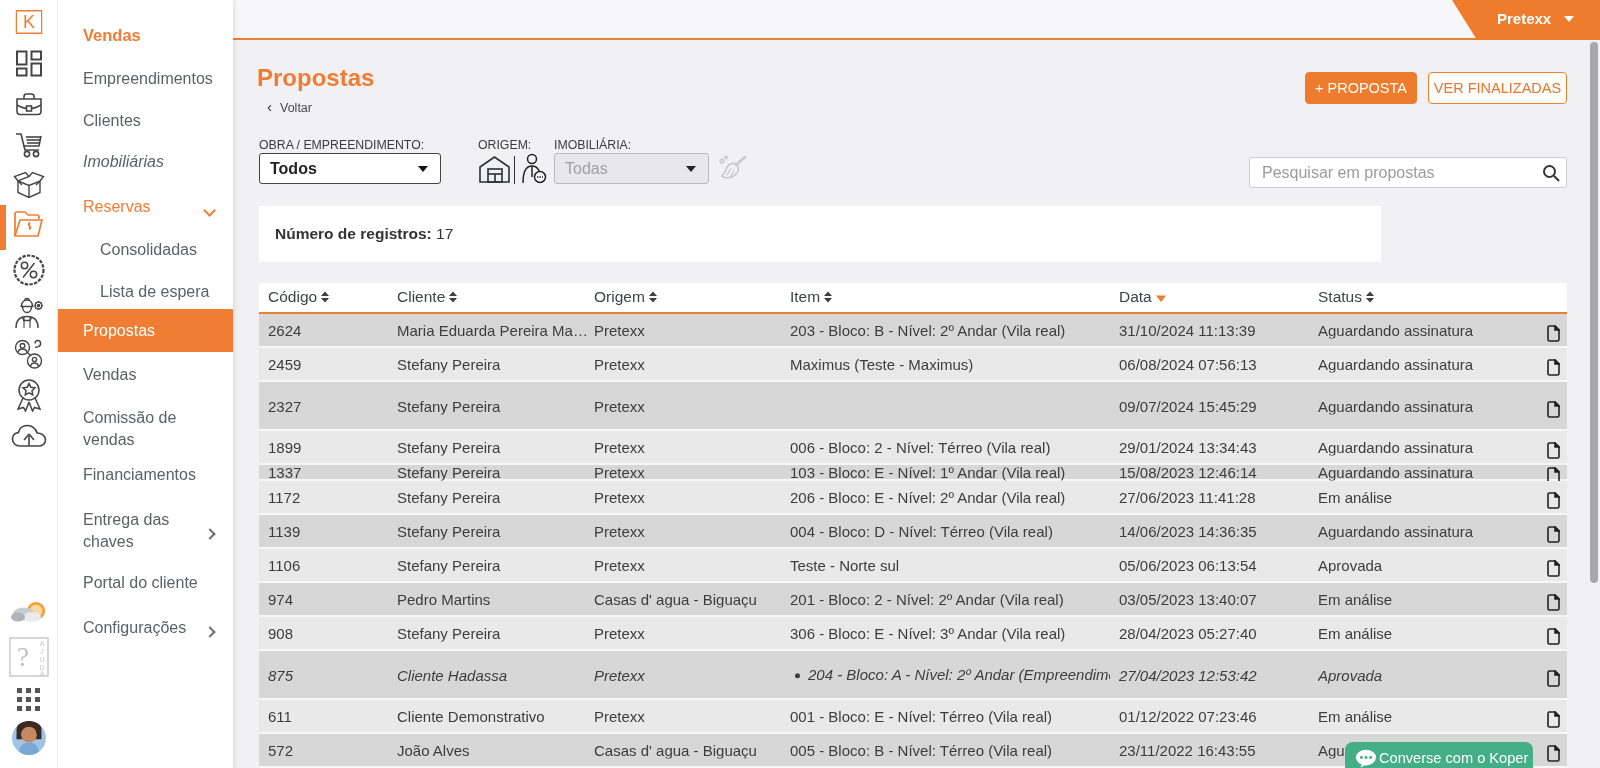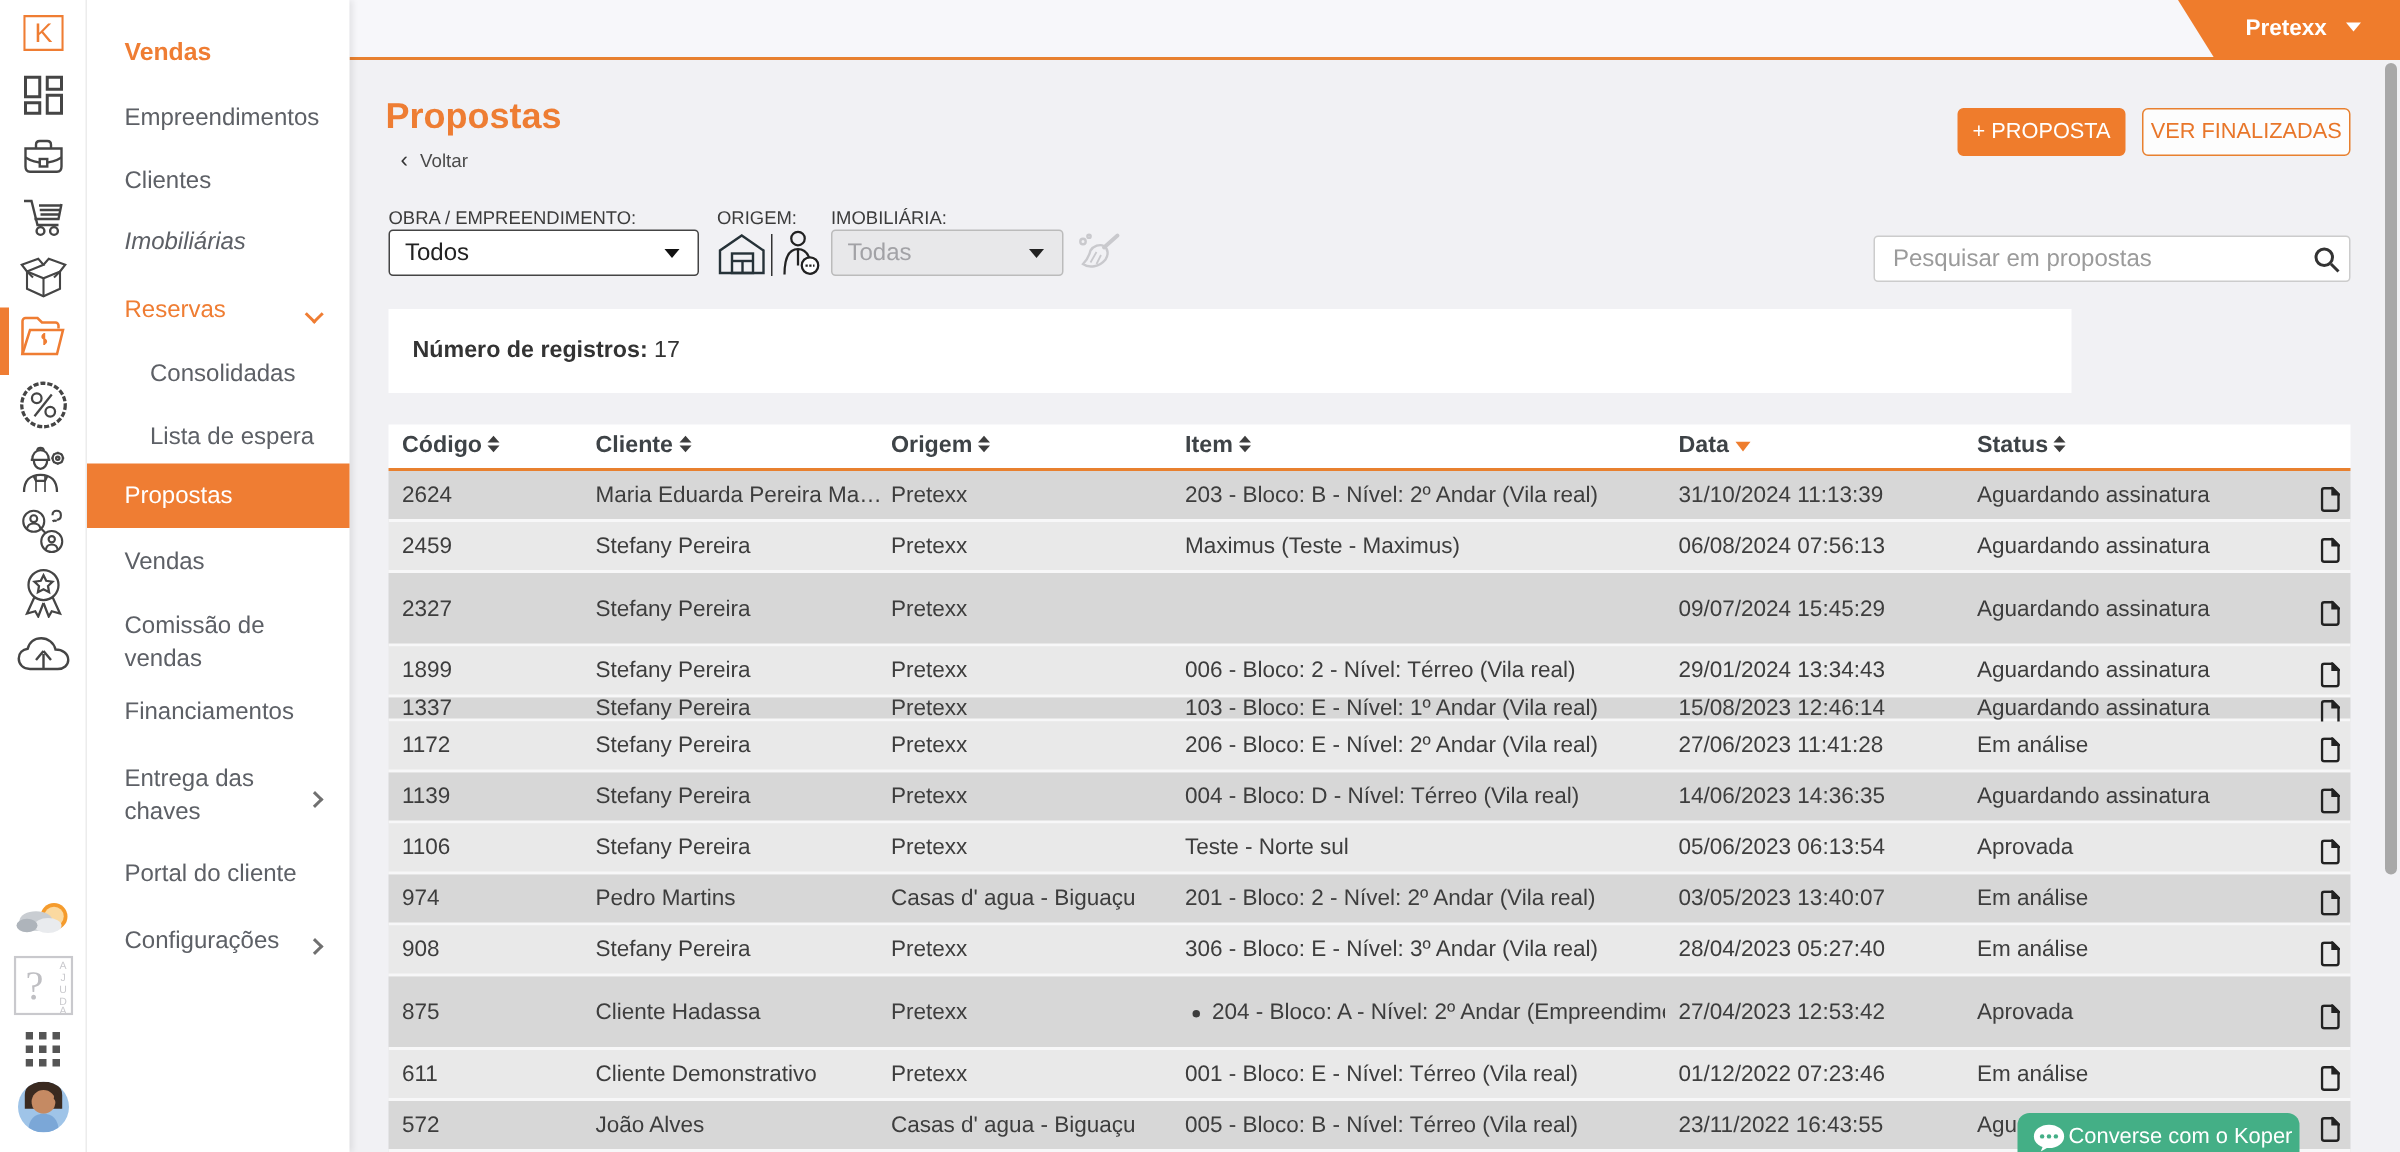"Todos" div.selectbox { font-weight: none -> bold; width: 207px -> 182px }
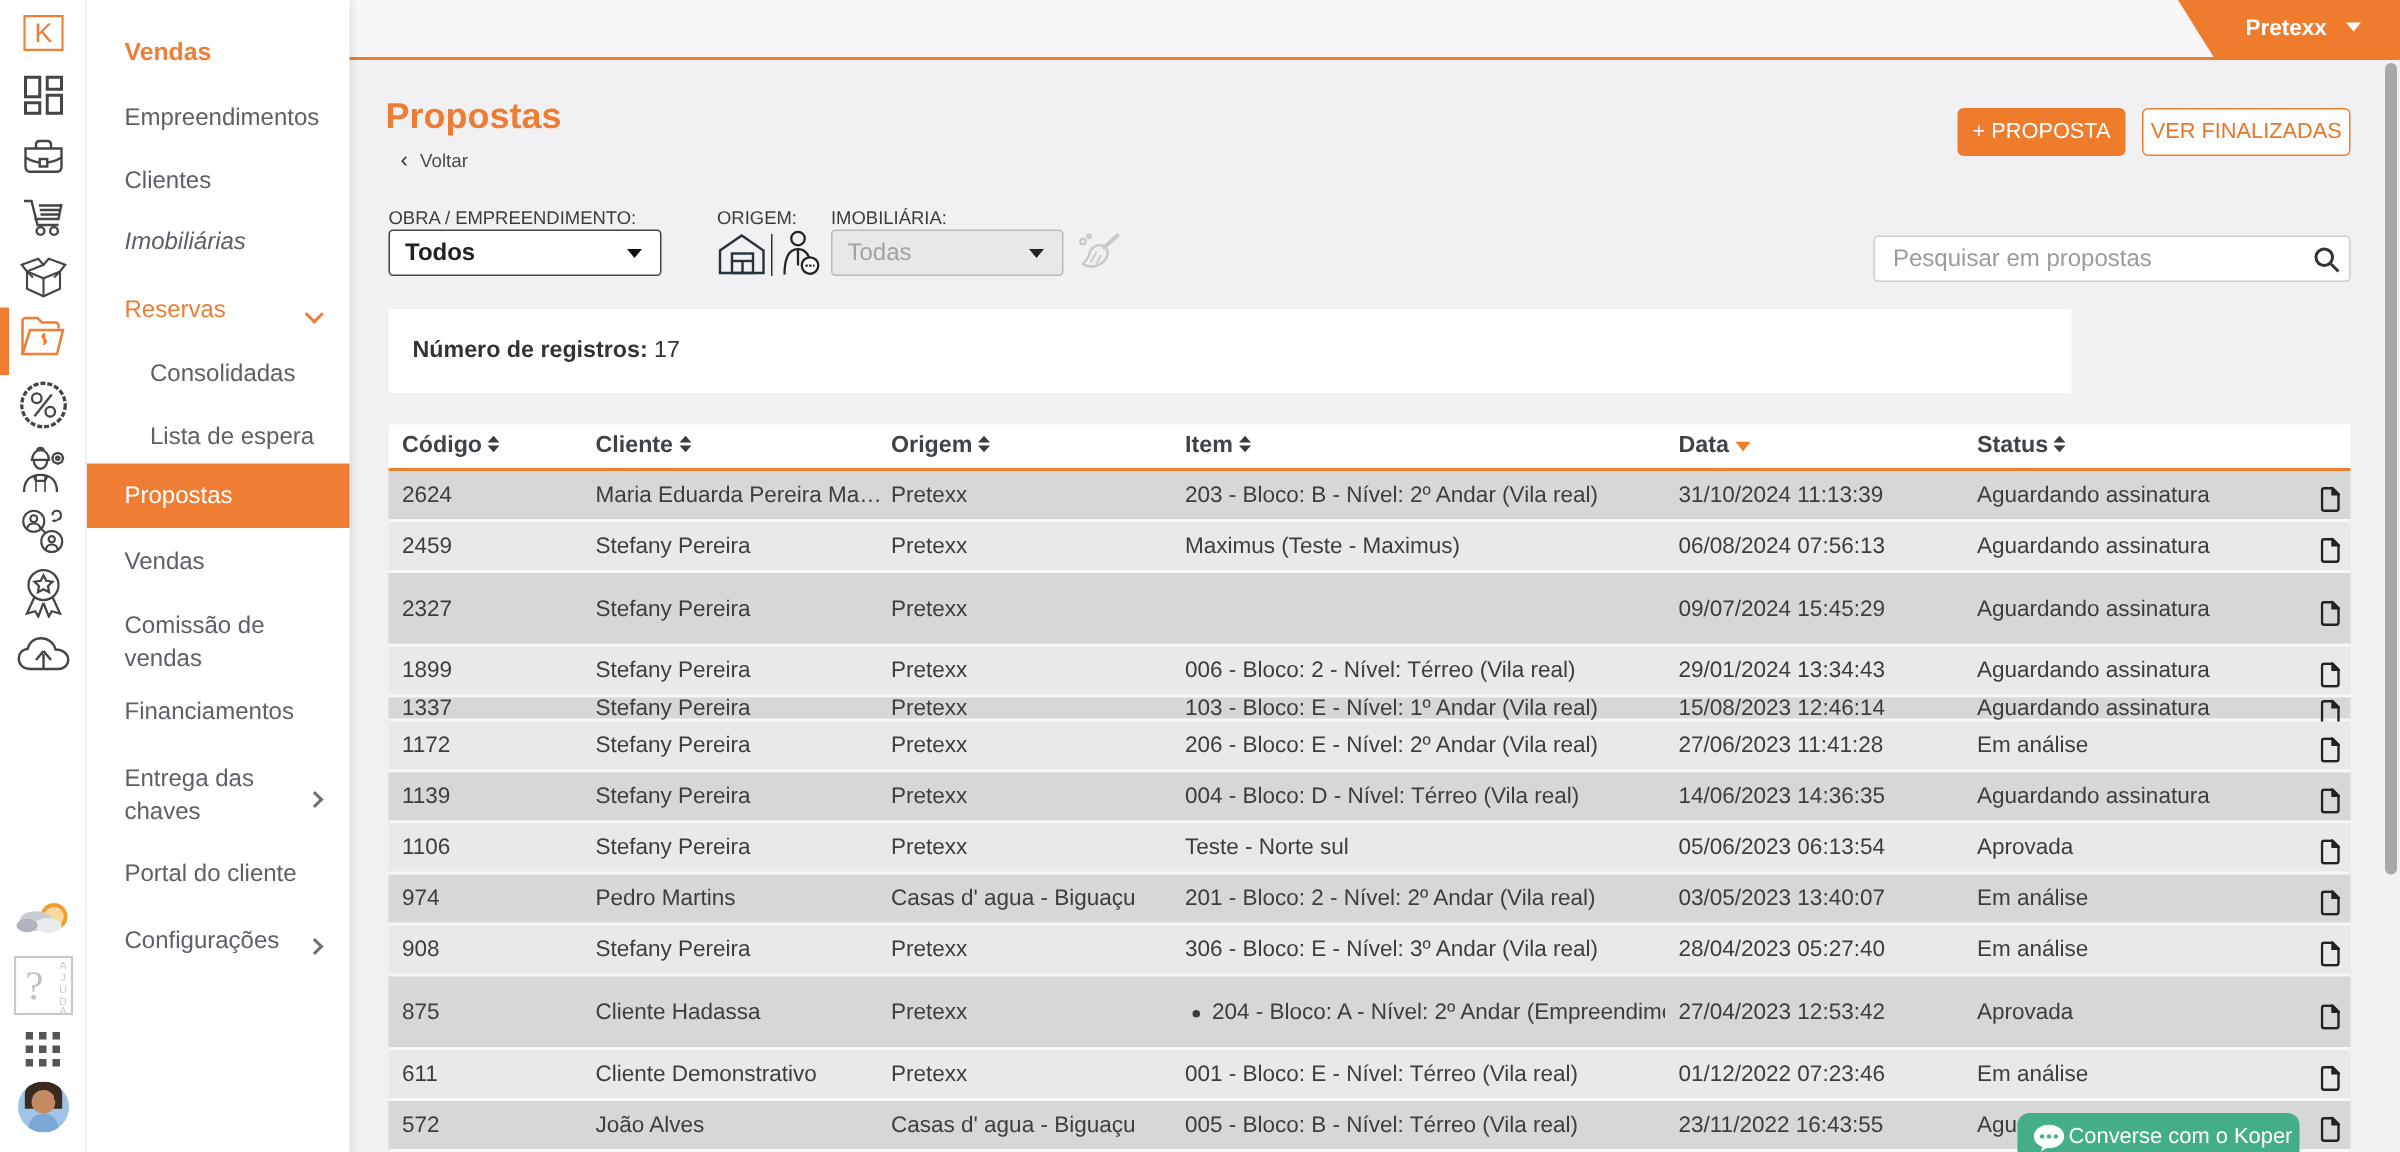"Código" .th { font-weight: bold -> normal }
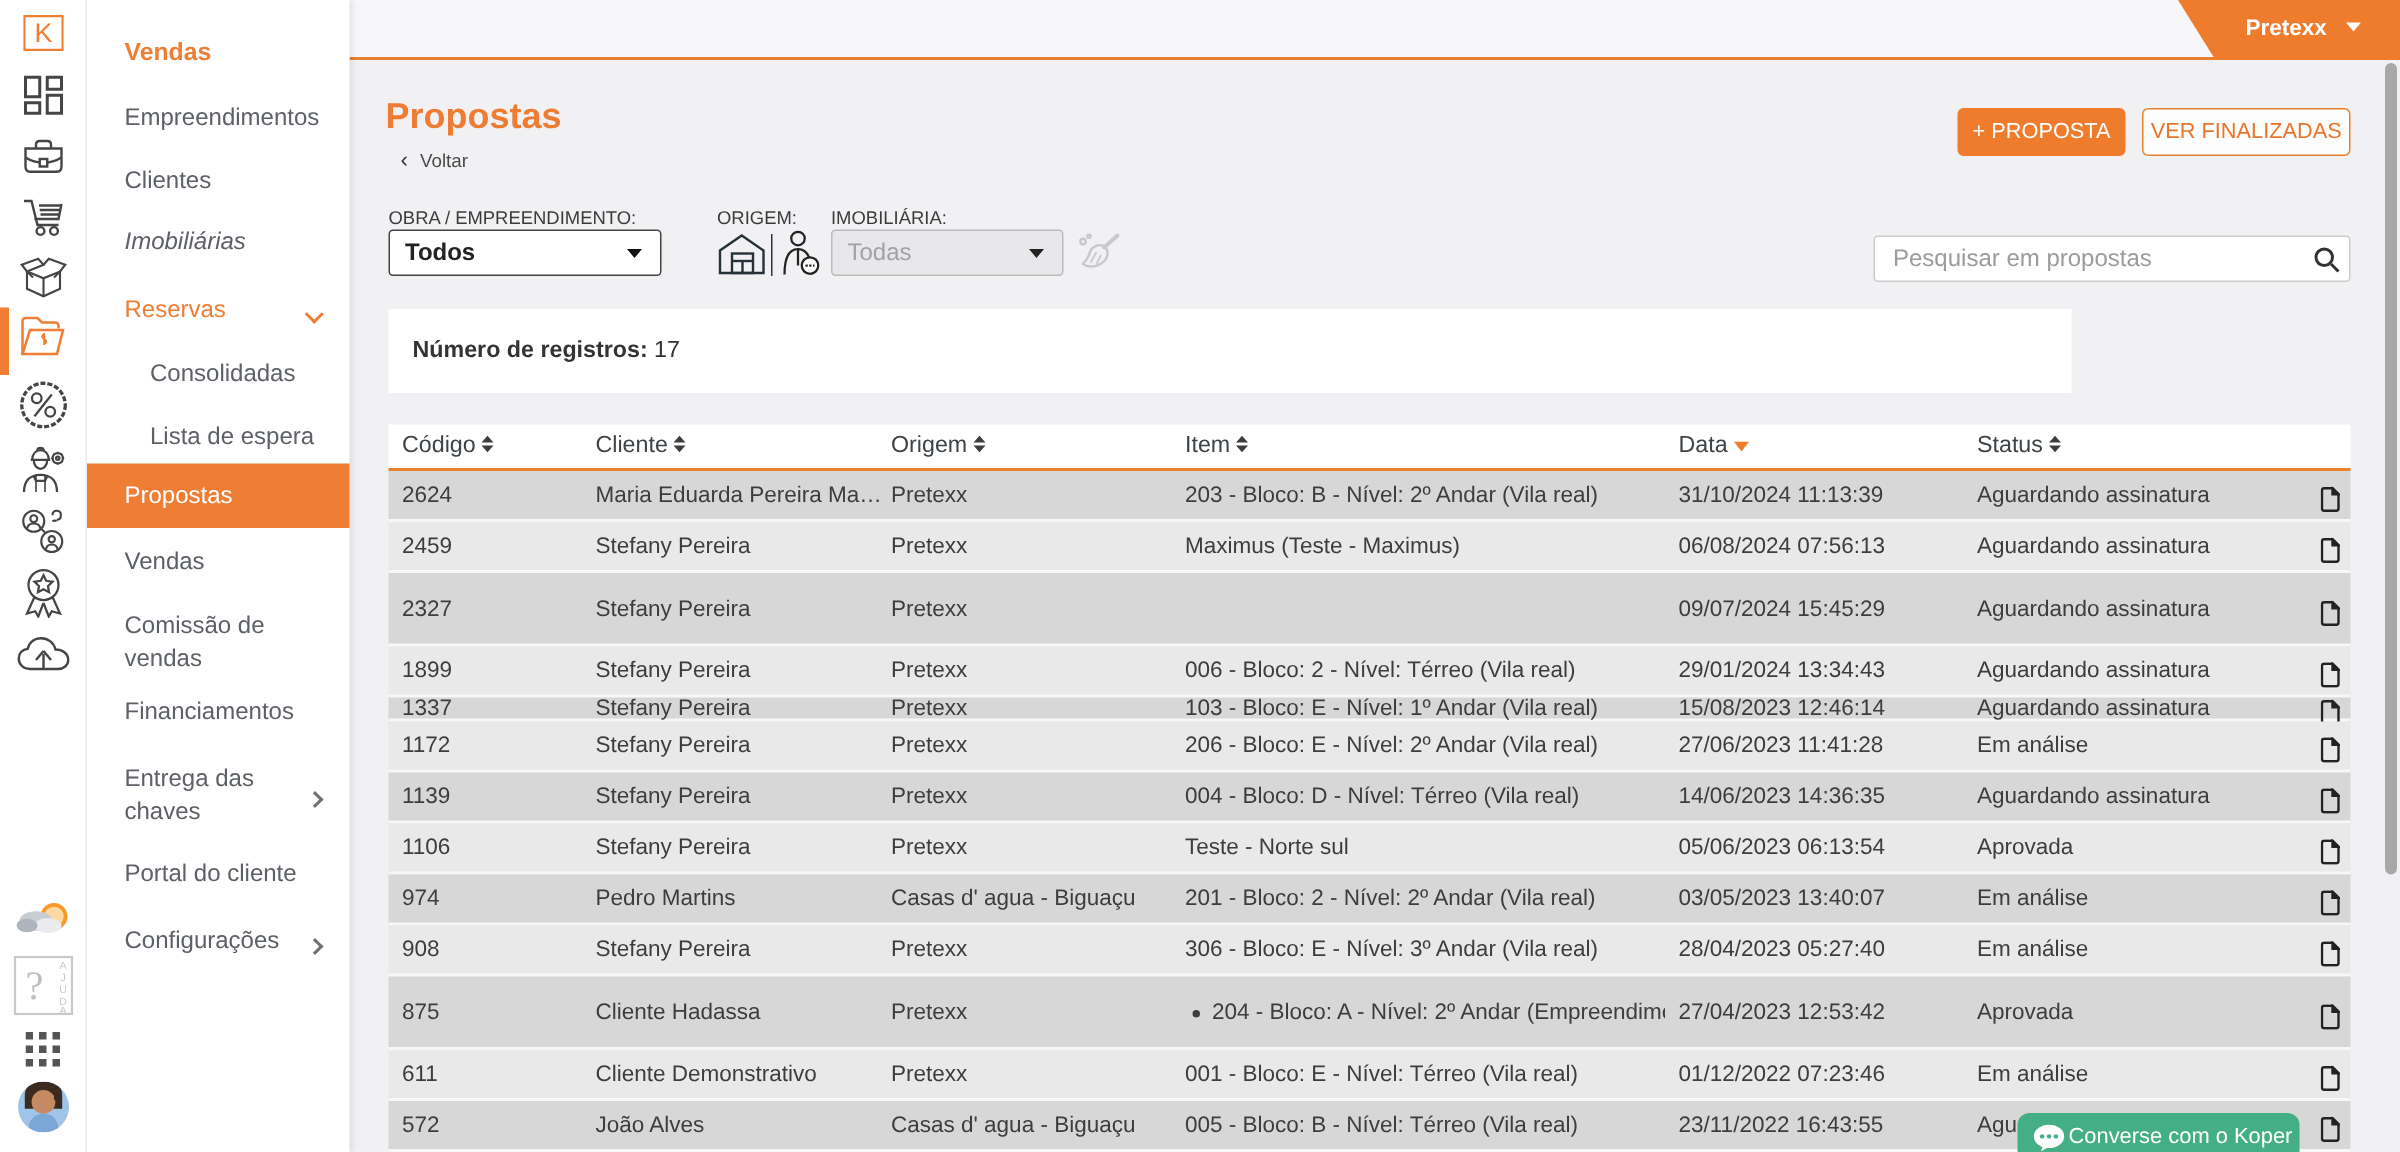"875" div.row { font-style: none -> italic }
